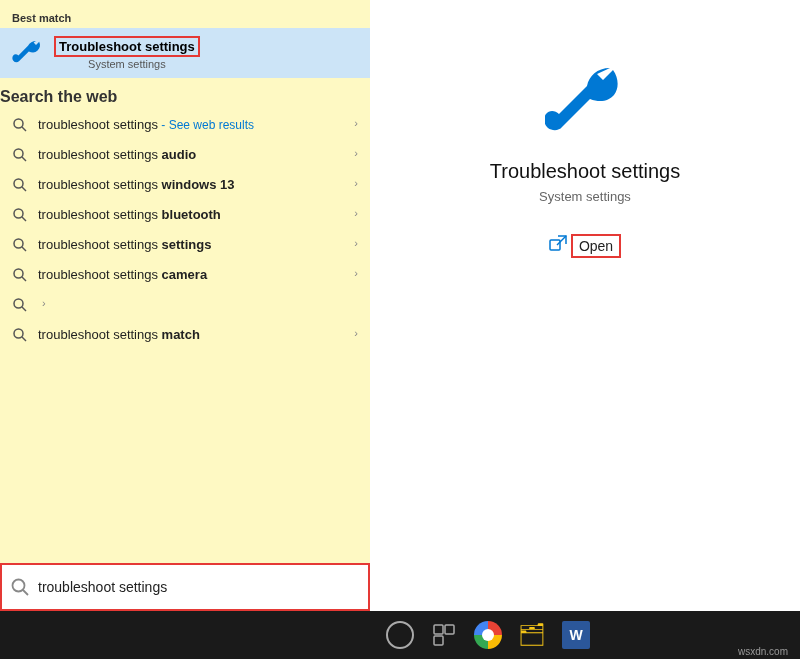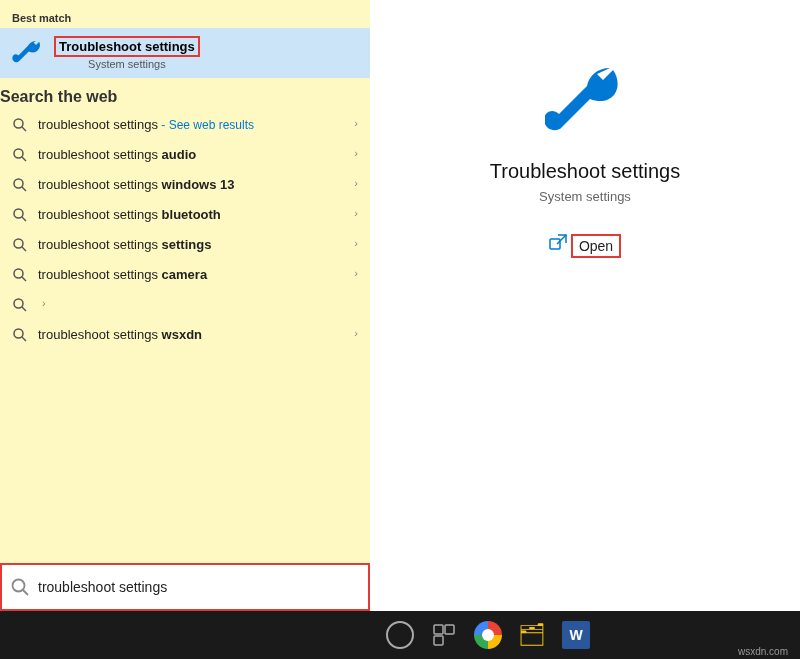"Open" .open-button-row { align-items: flex-start -> flex-end }
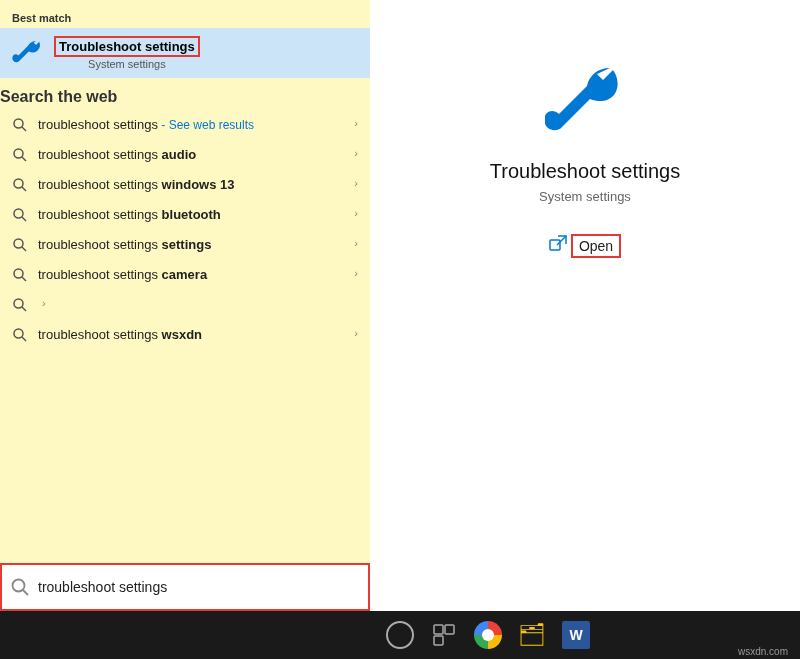"wsxdn" span.bold { text: wsxdn -> match }
